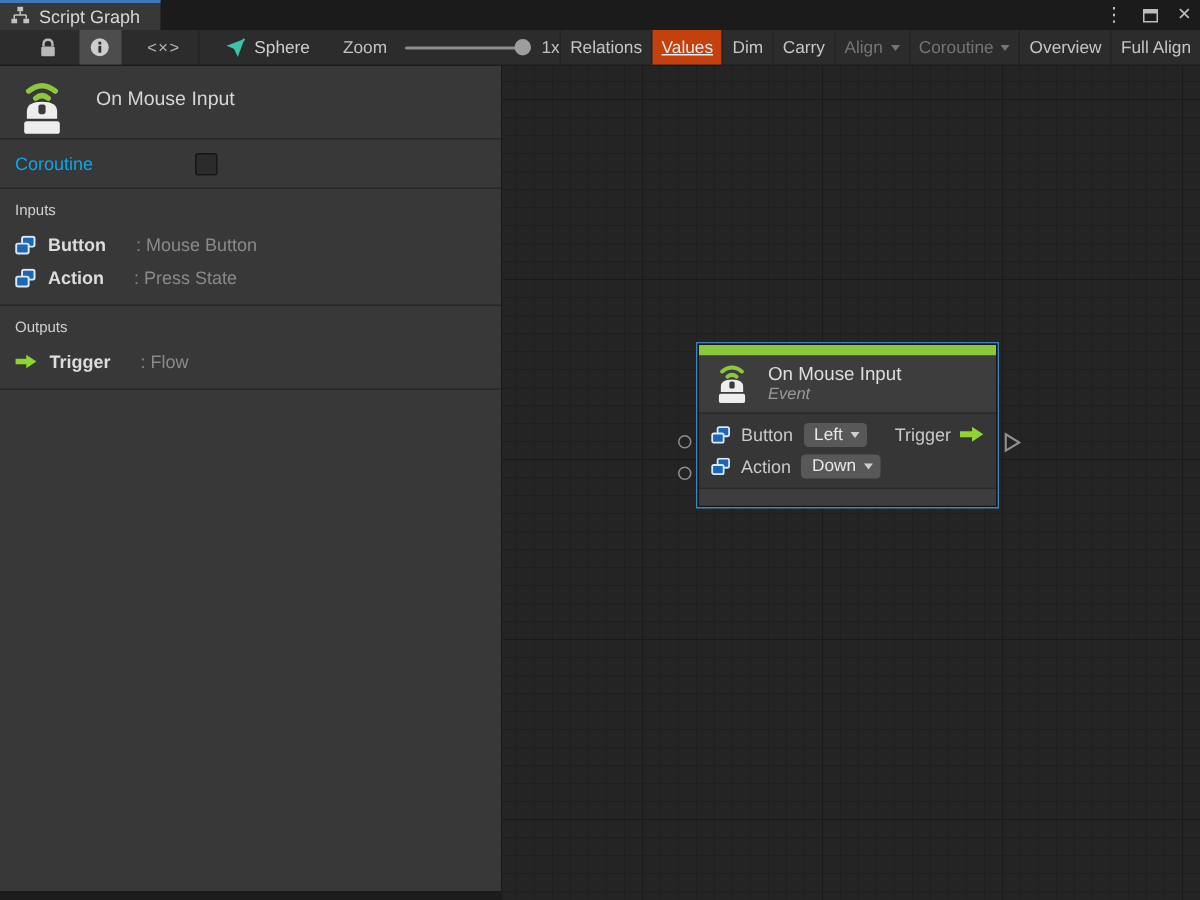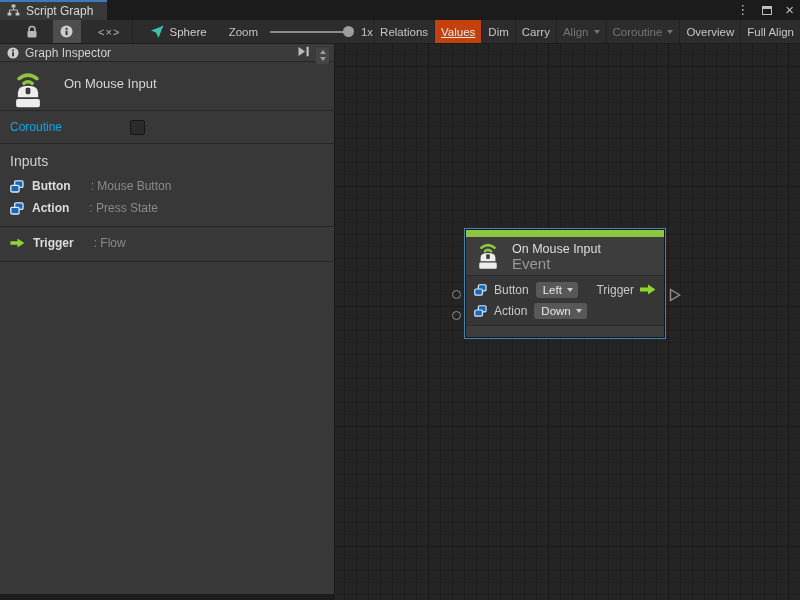"Graph Inspector" div.insp-header { html: <div> <svg> <use></use> </svg> <span>Graph Inspector</span> <span> <svg> <path></path> <rect></rect> </svg> </span> <span> <span></span> <span></span> </span> </div> -> none }
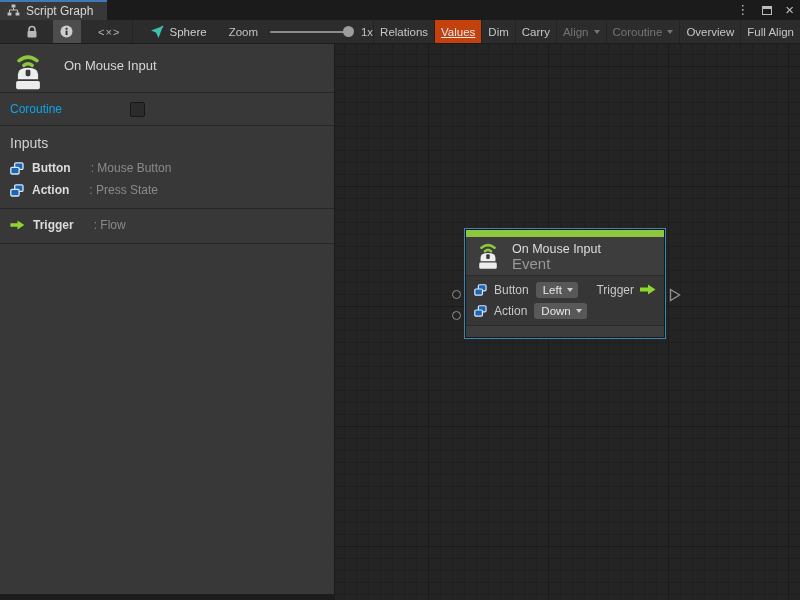"Inputs" .insp-section h3 { font-size: 14px -> 10px }
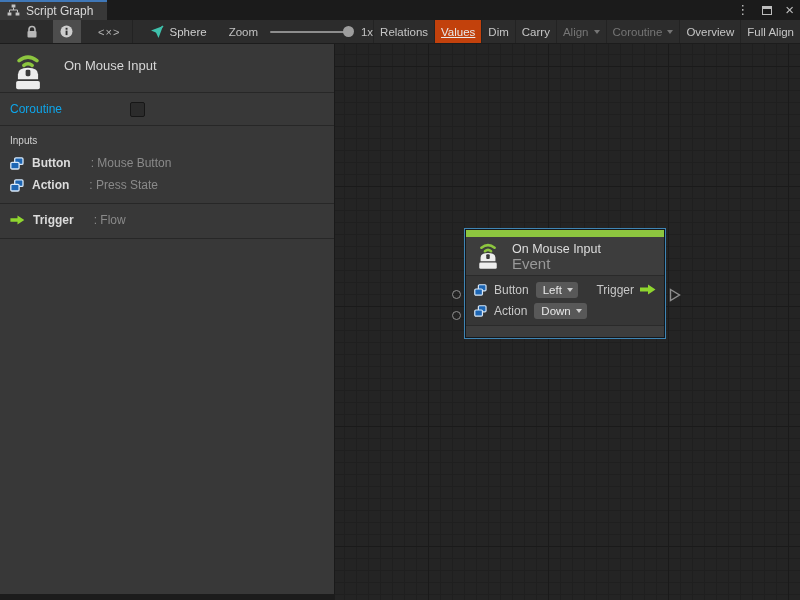"Outputs" h3 { html: none -> <h3>Outputs</h3> }
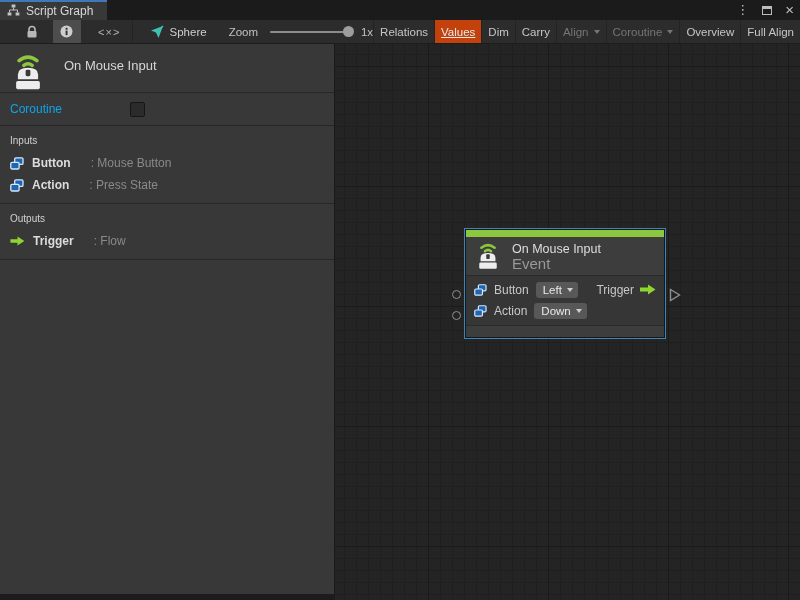"Event" .node-header .ns { font-size: 15px -> 11px; font-style: none -> italic }
